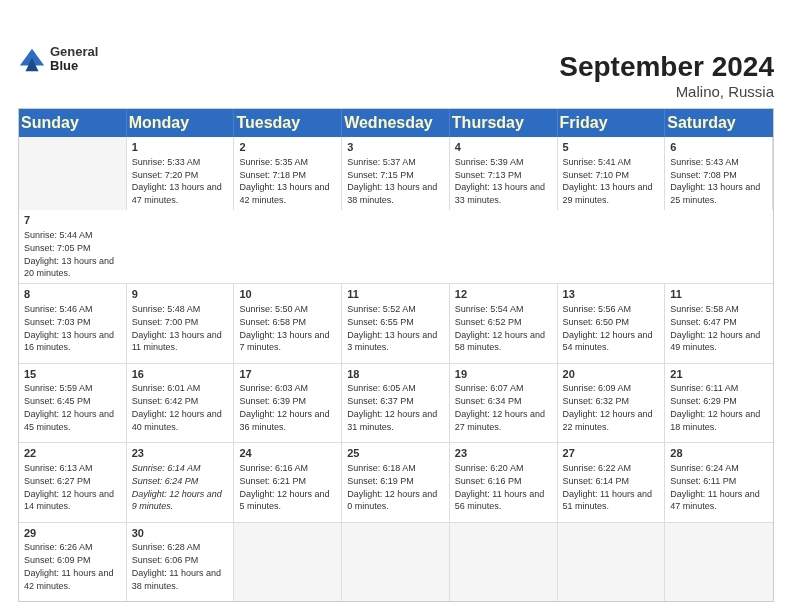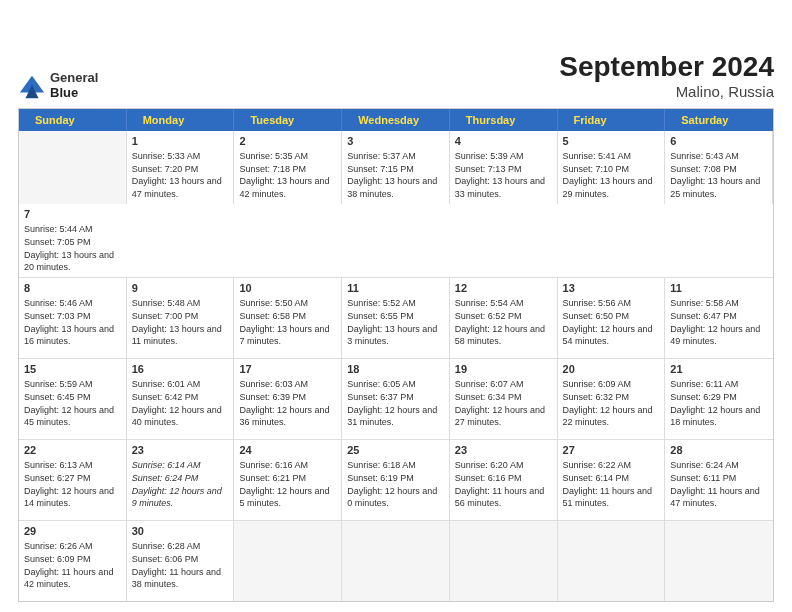"General" .header { align-items: flex-end -> center }
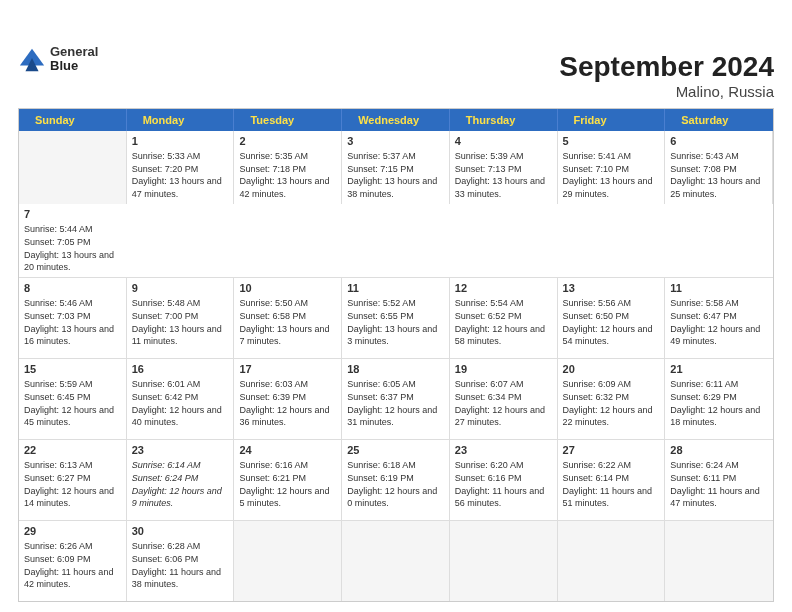"Sunday" .cal-header-cell { color: #fde047 -> #fef9c3; font-size: 11px -> 16px; padding: 5px 16px -> 5px 2px }
